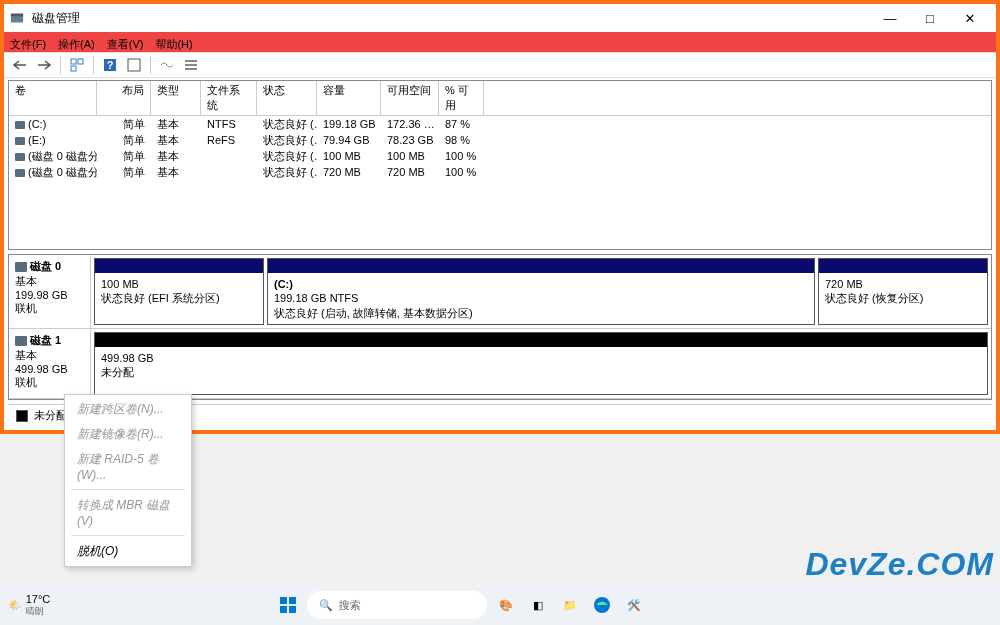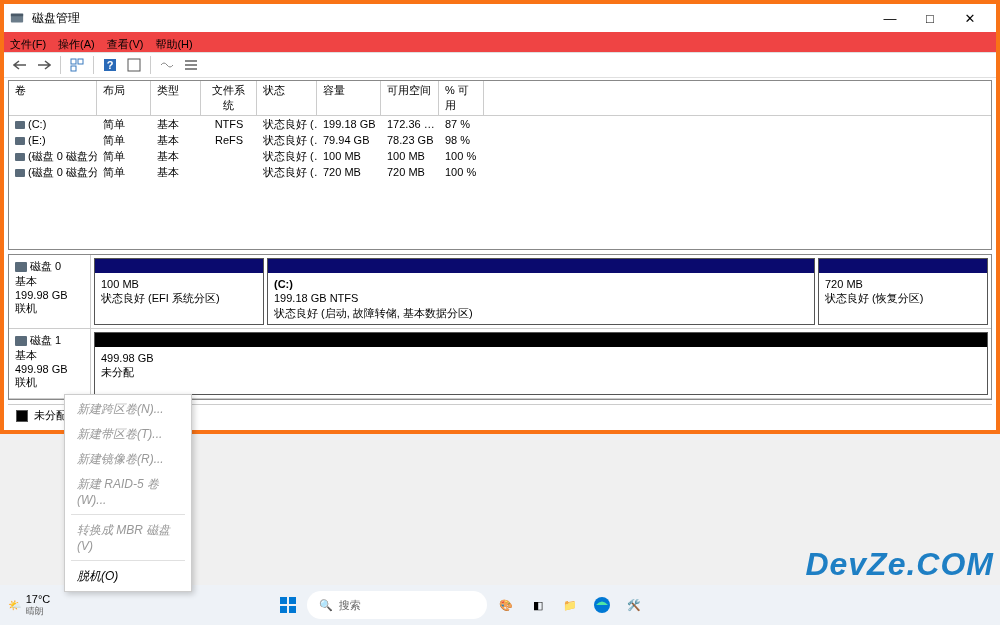"布局" .c1 { text-align: none -> right }
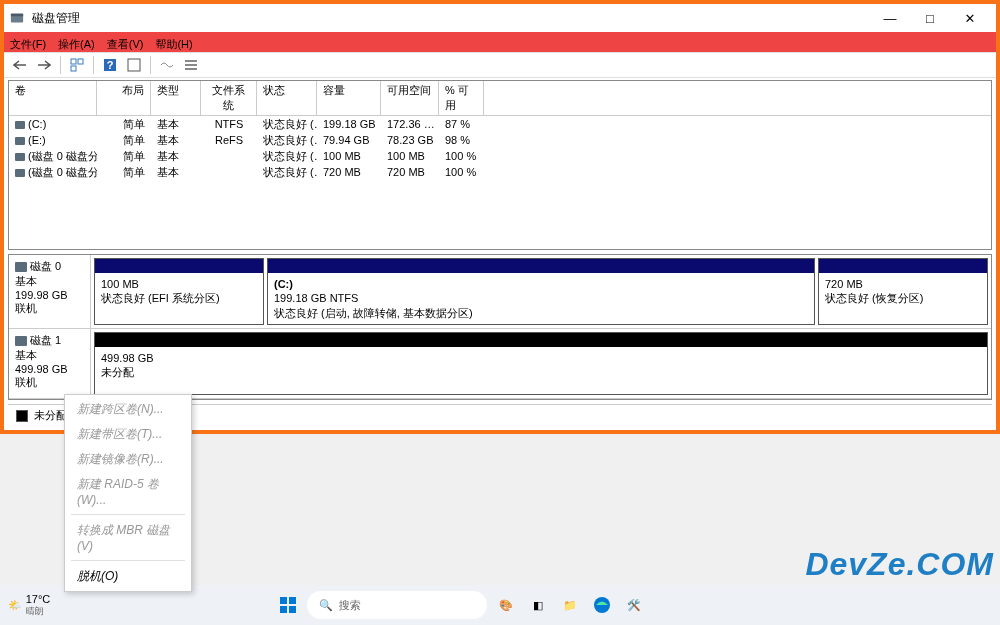"文件系统" .c3 { text-align: center -> none }
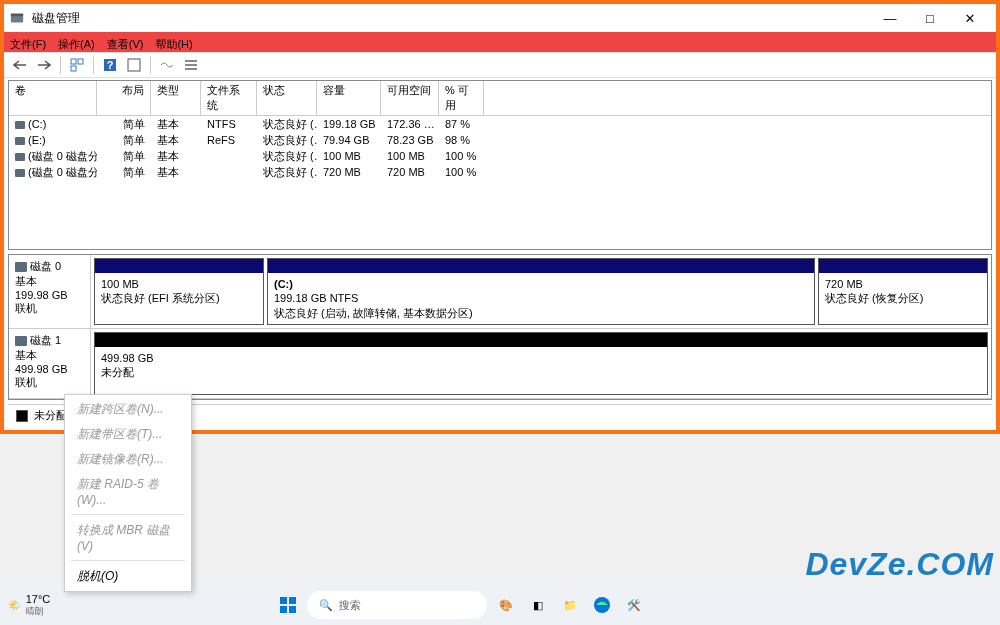"磁盘 0" .disk-label .dn { font-weight: normal -> bold }
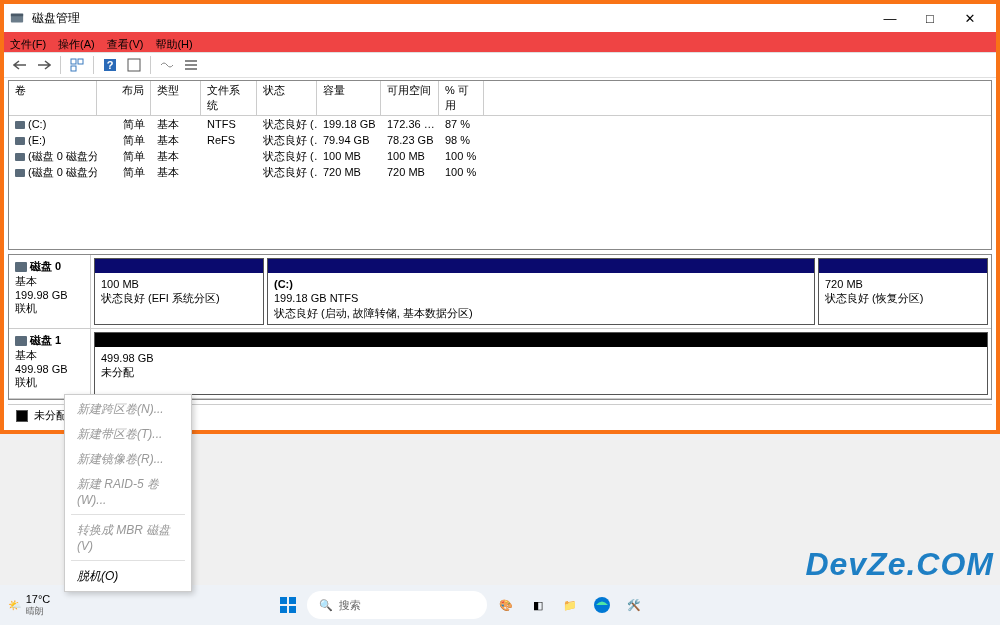"新建带区卷(T)..." div.mi { html: <div>新建带区卷(T)...</div> -> none }
